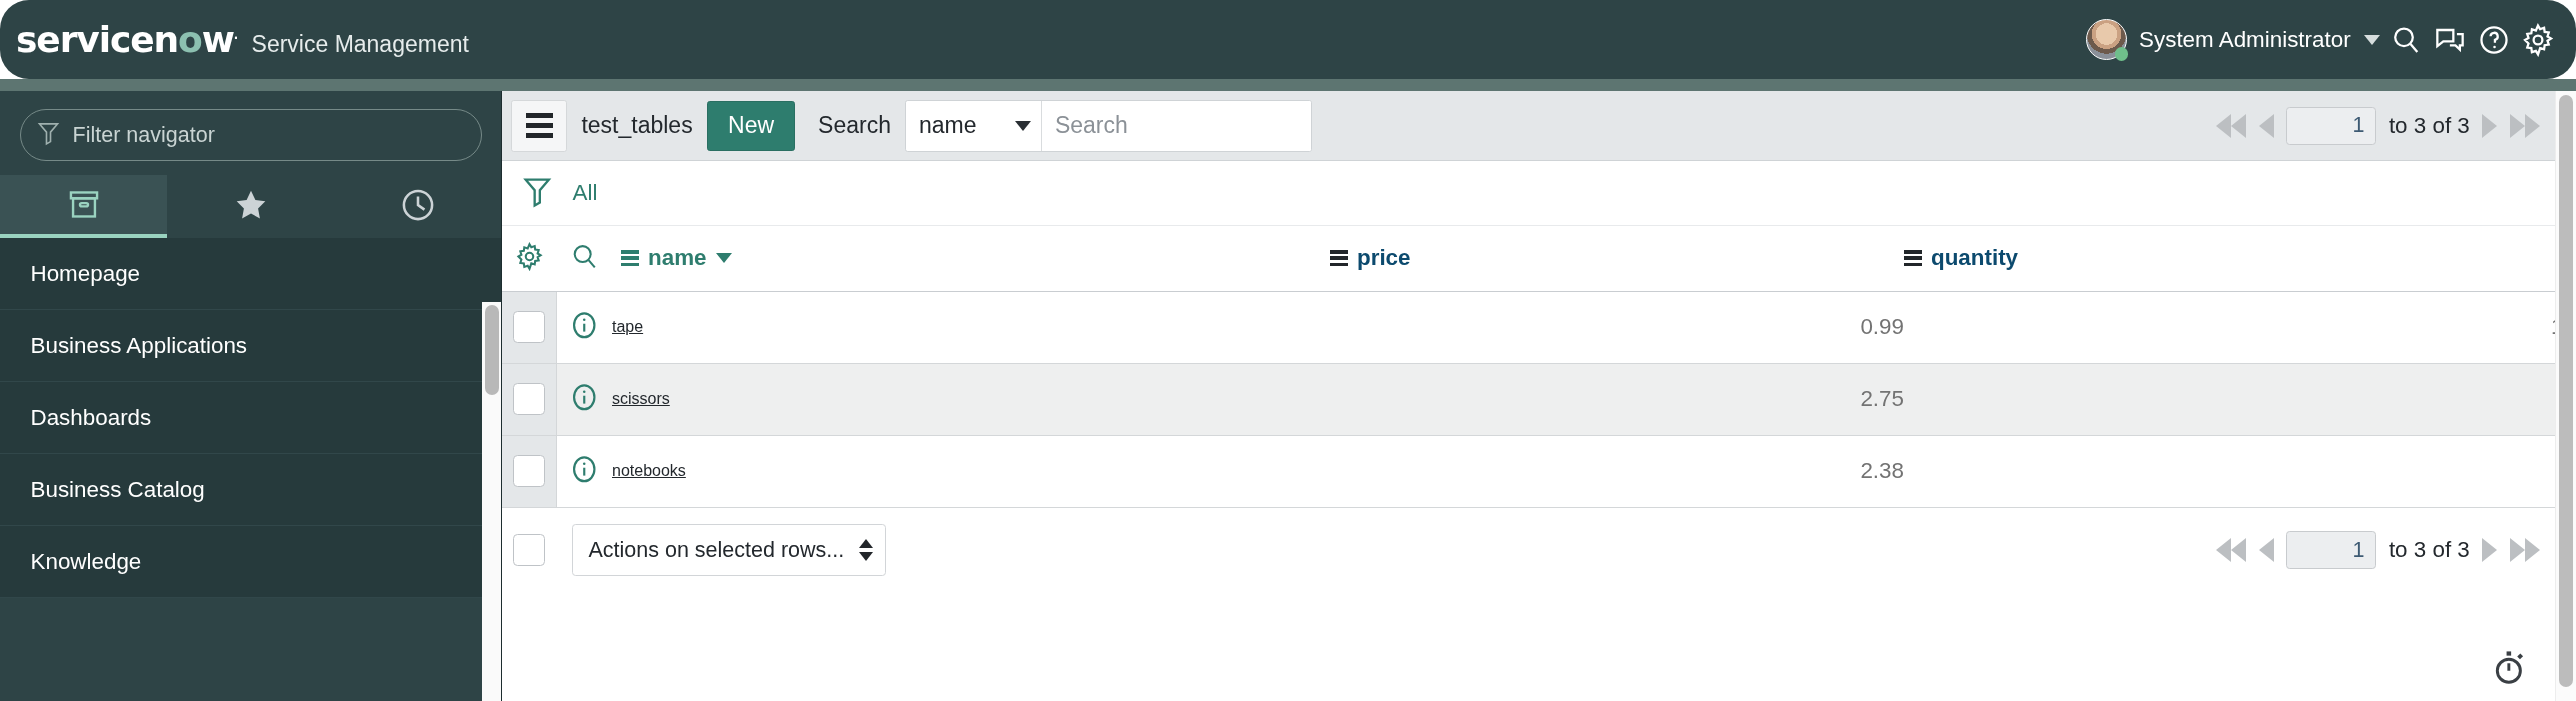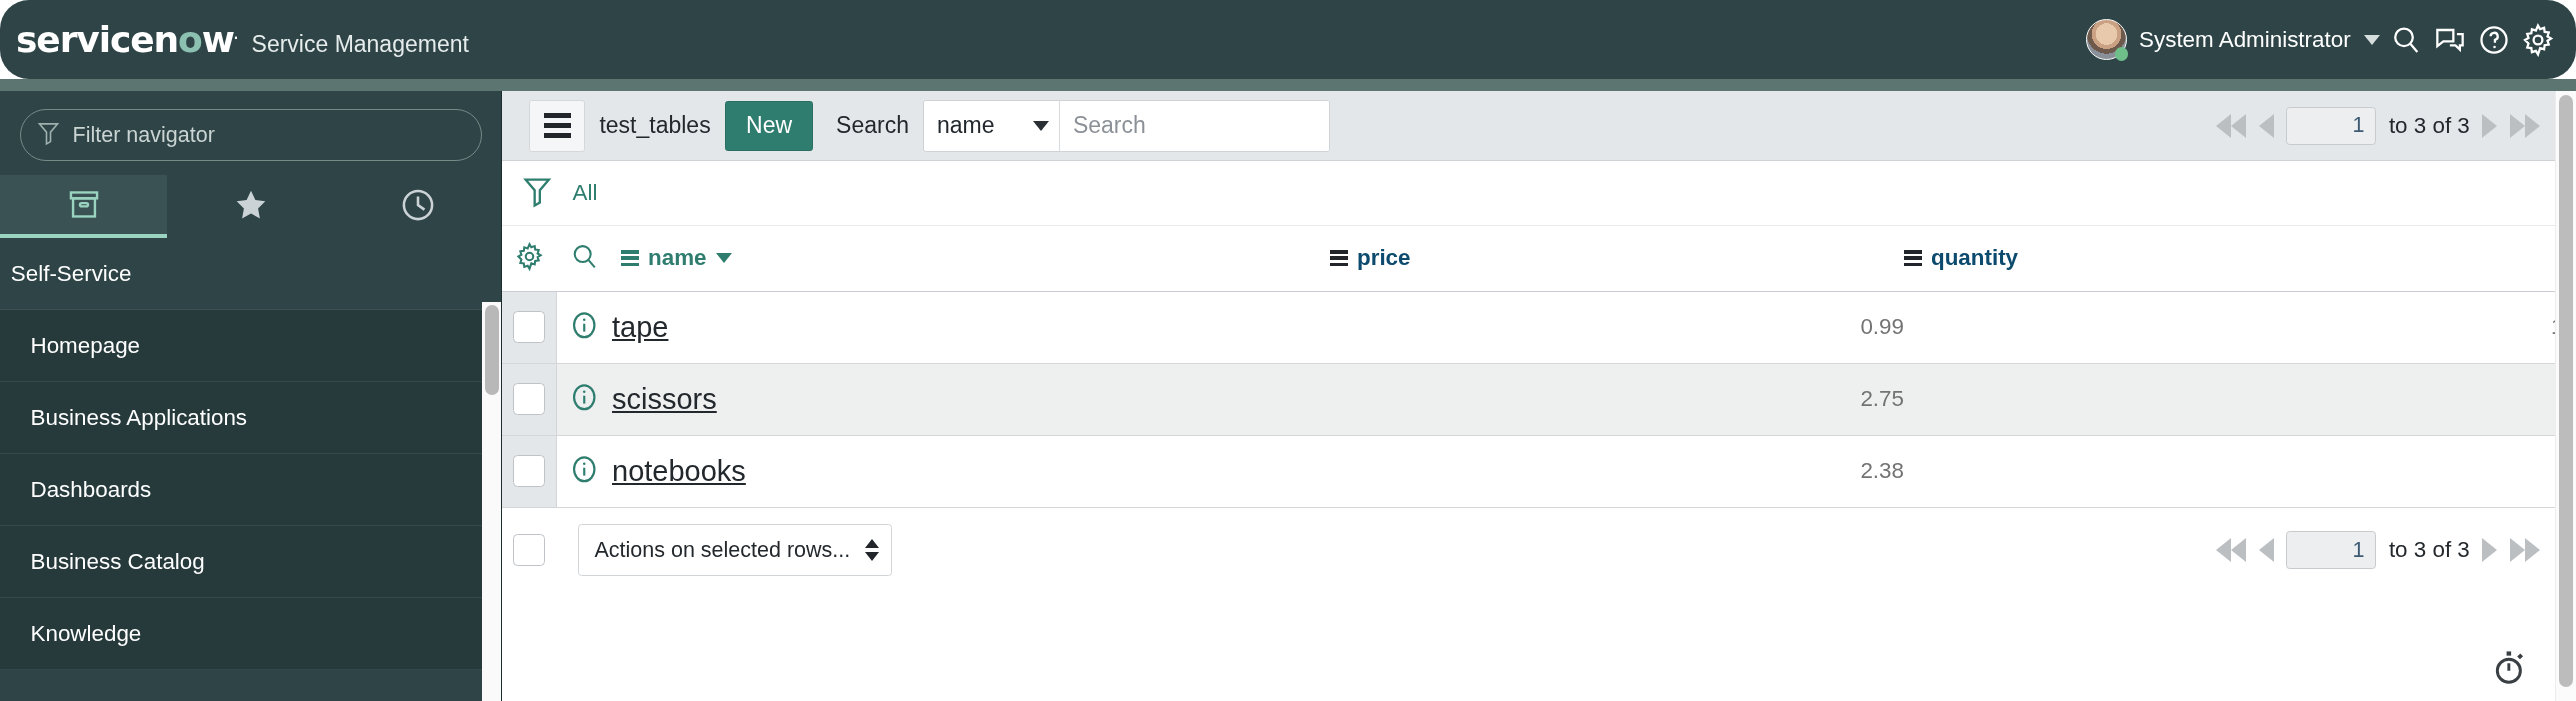"test_tables" .toolbar { padding: 0 27px -> 0 9px }
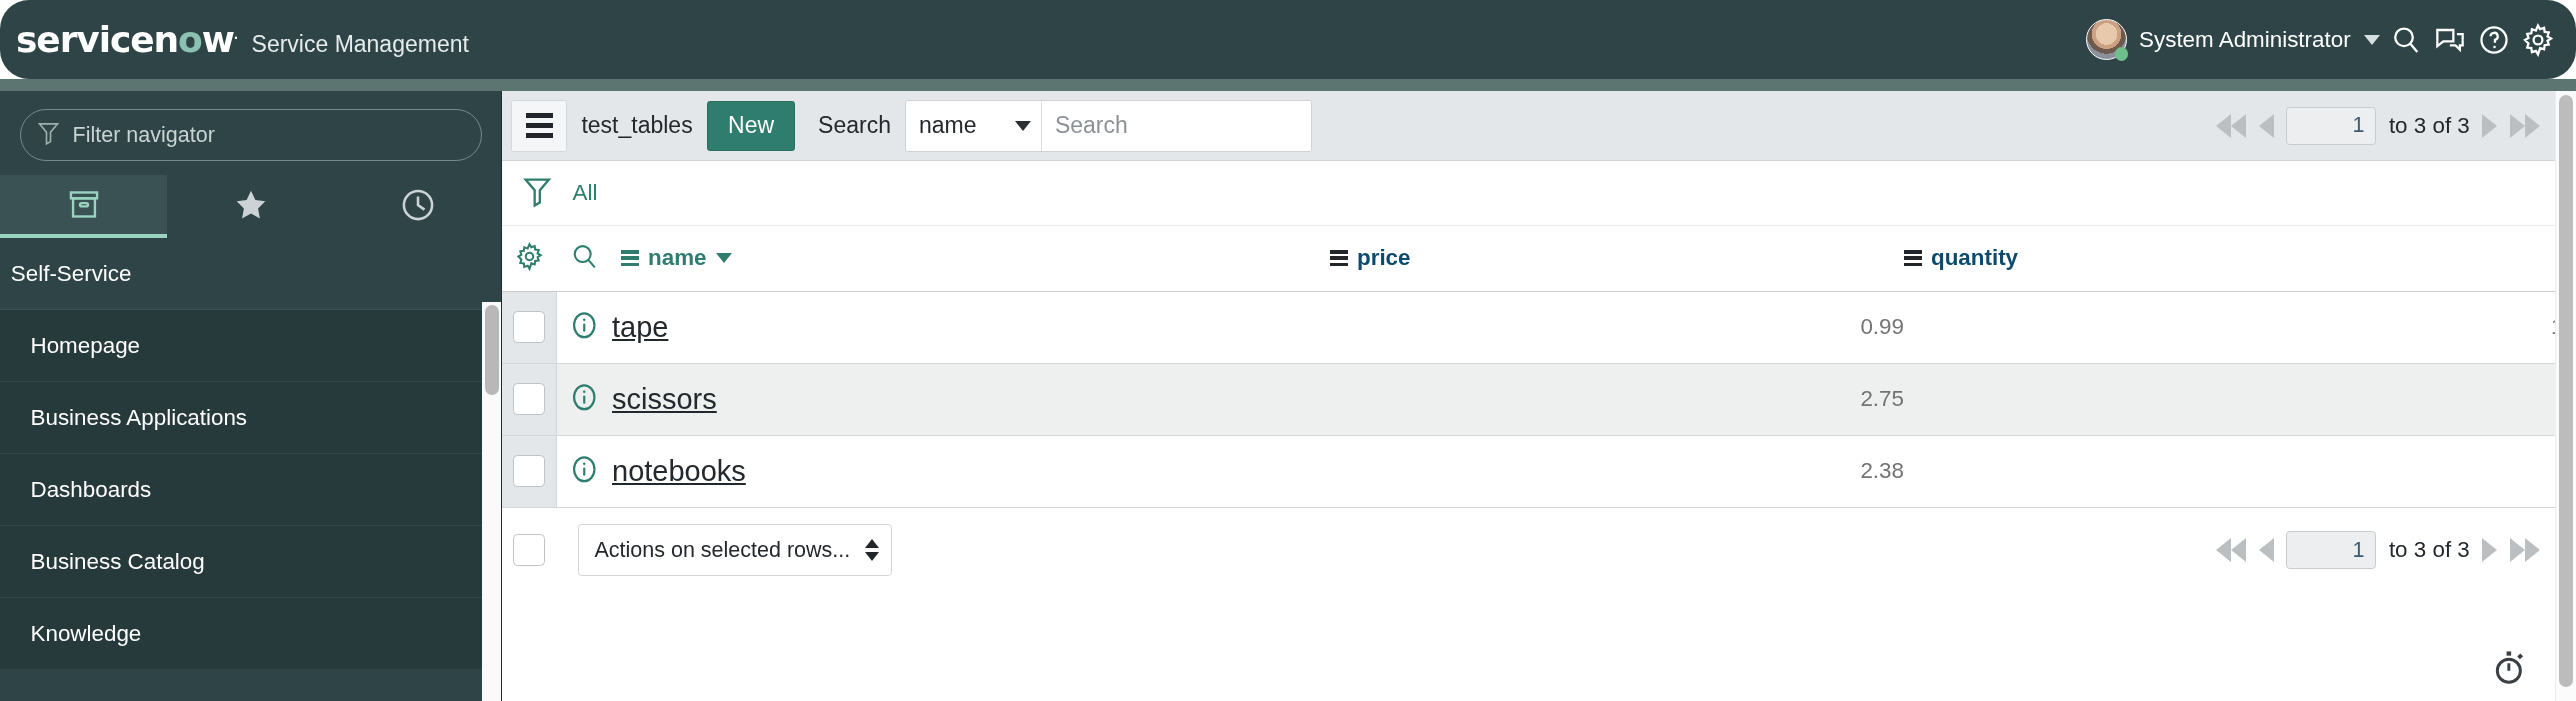"Self-Service" div.nav-section { html: <div>Self-Service</div> -> none }
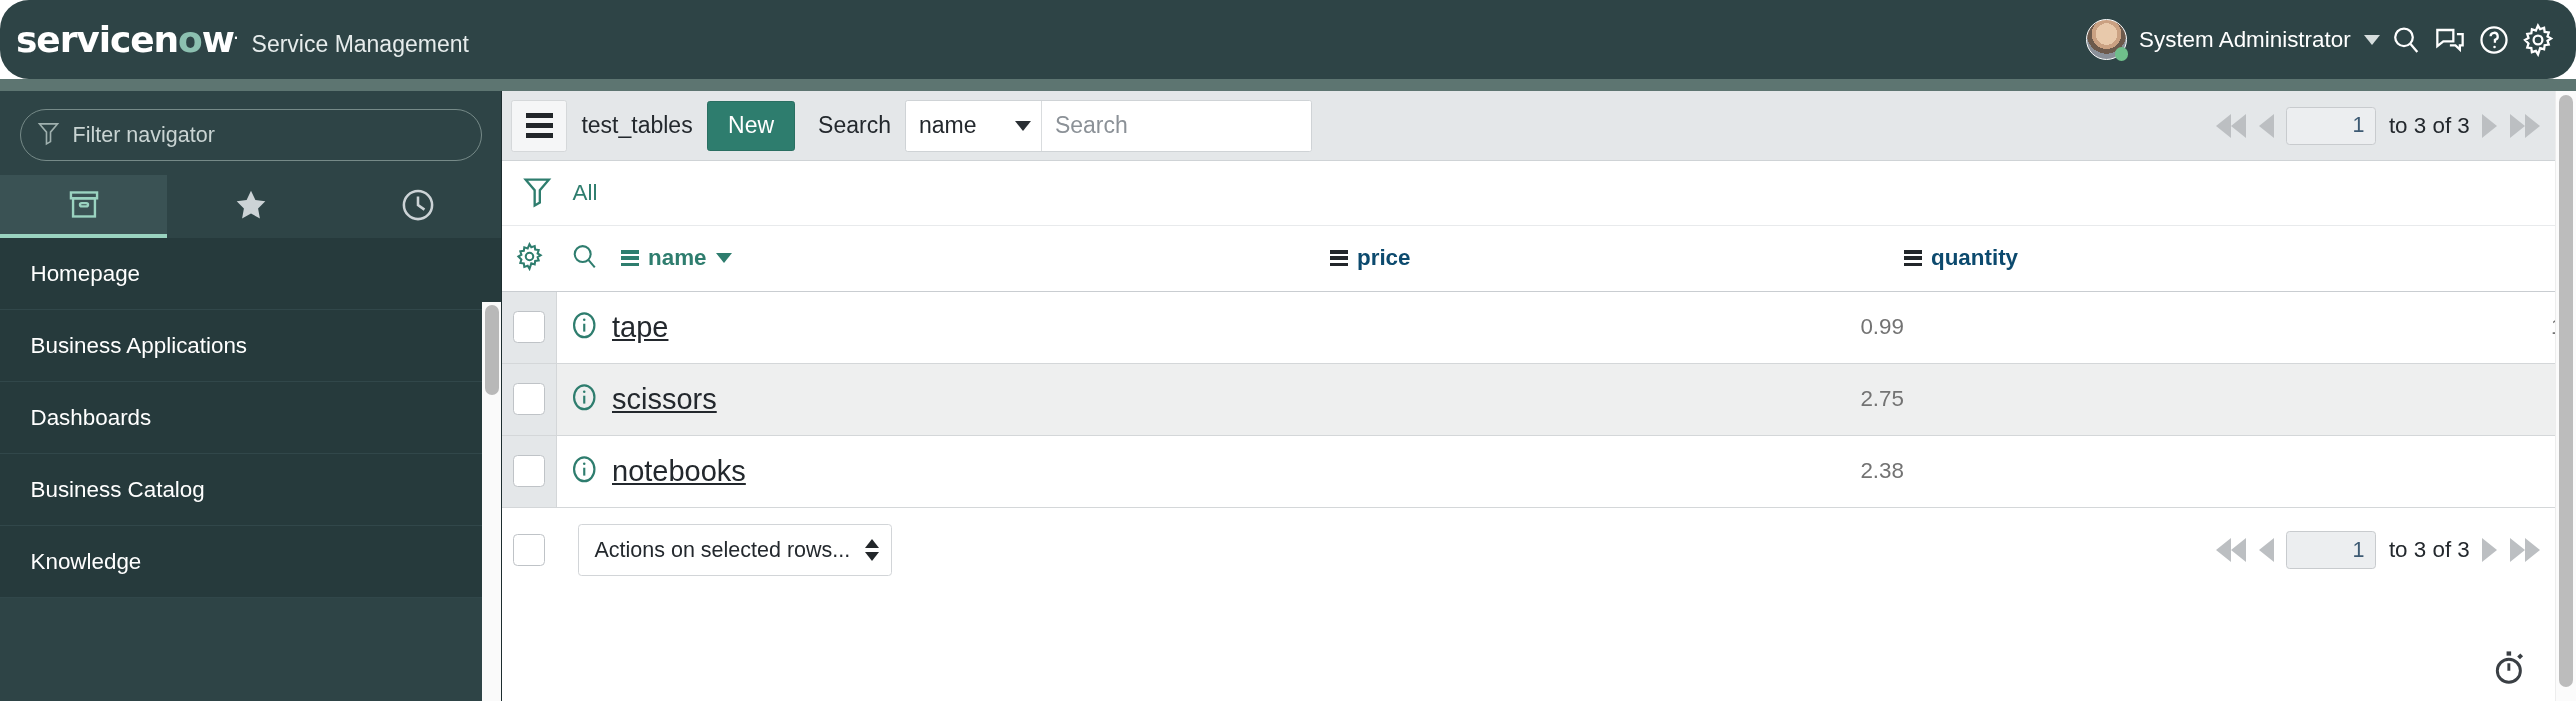"tape" .link-name { font-size: 29px -> 16px }
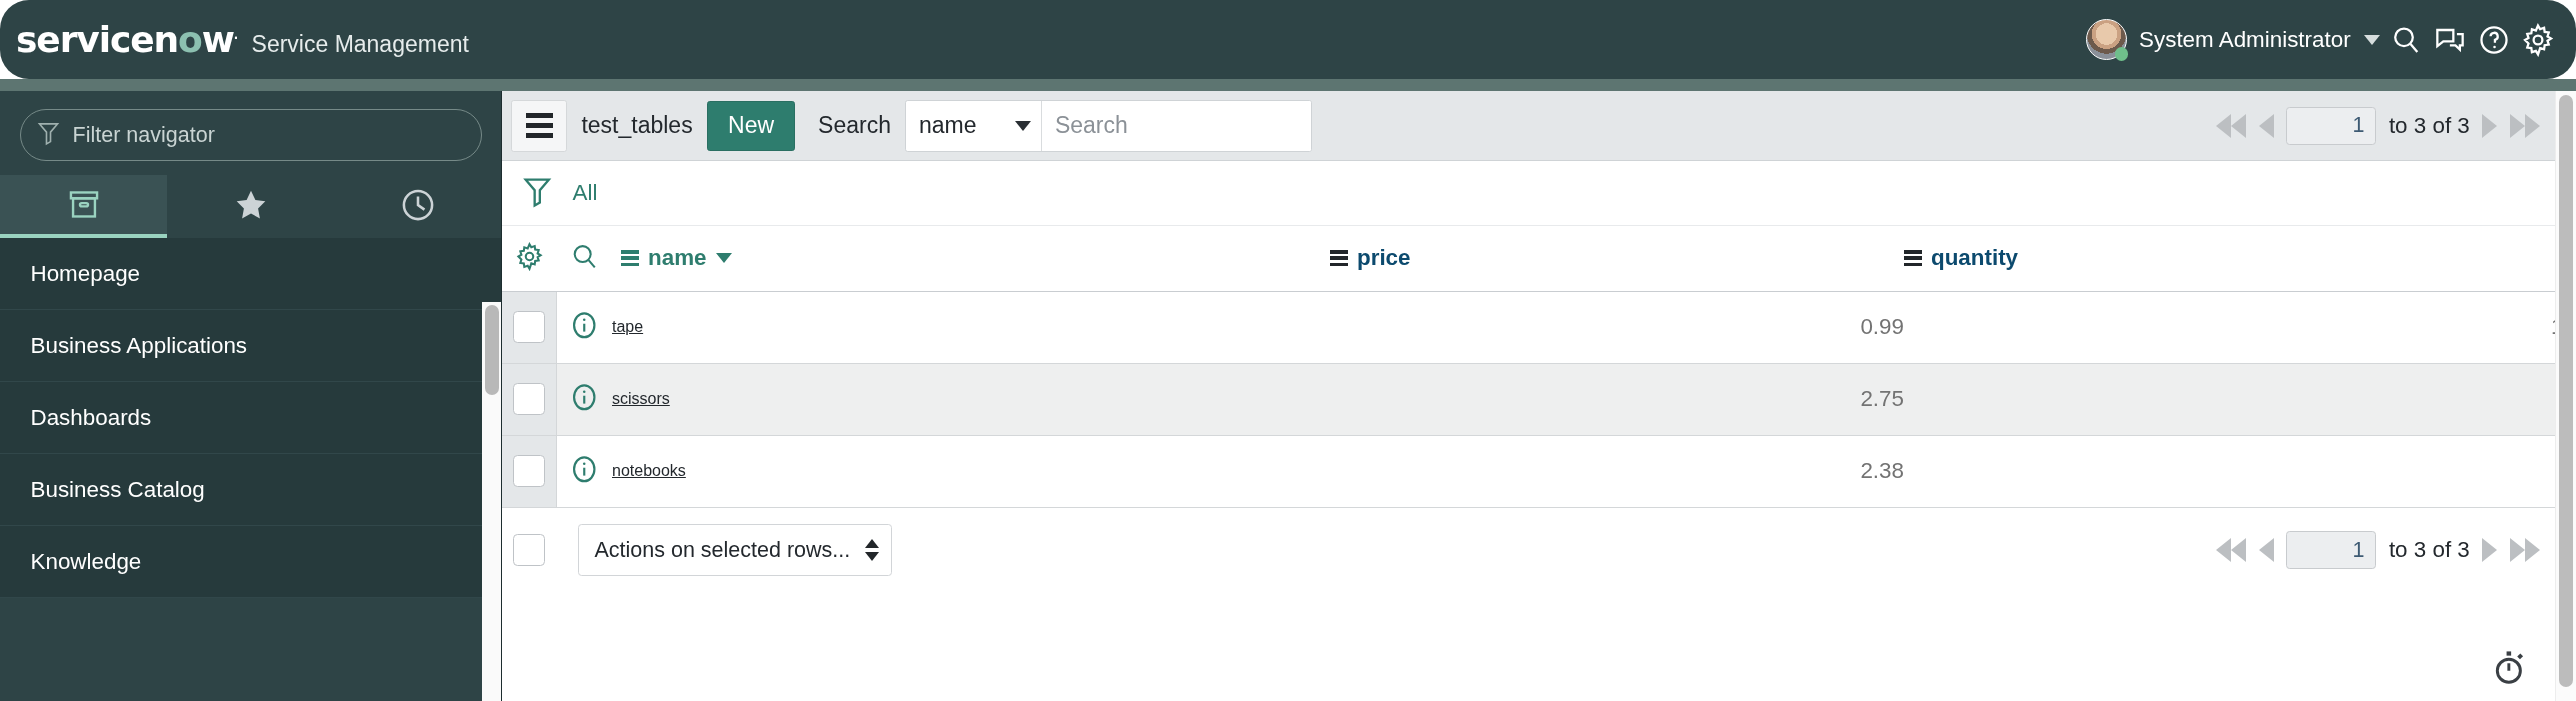"Actions on selected rows..." .actions-select { margin-left: 21px -> 15px }
